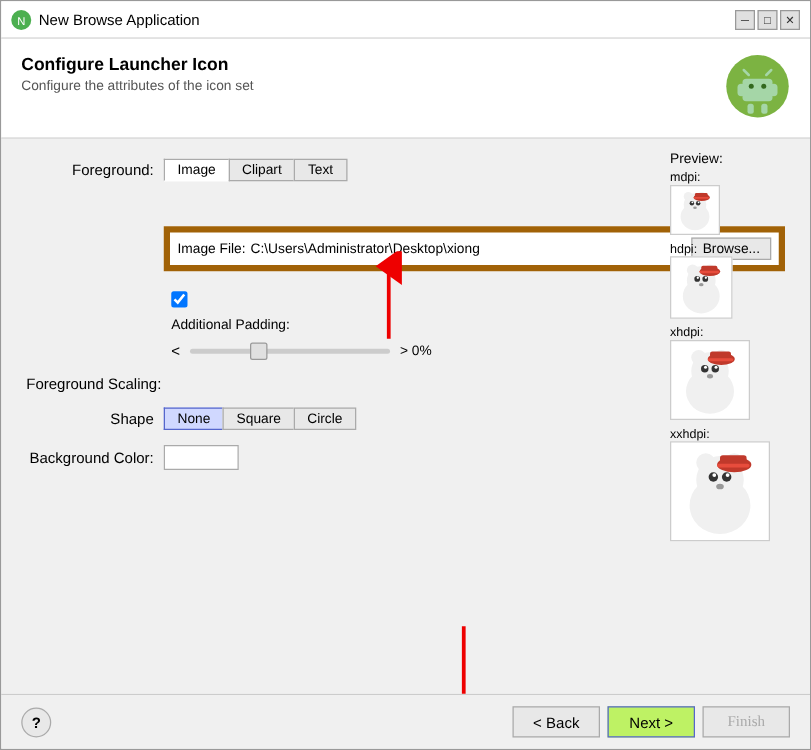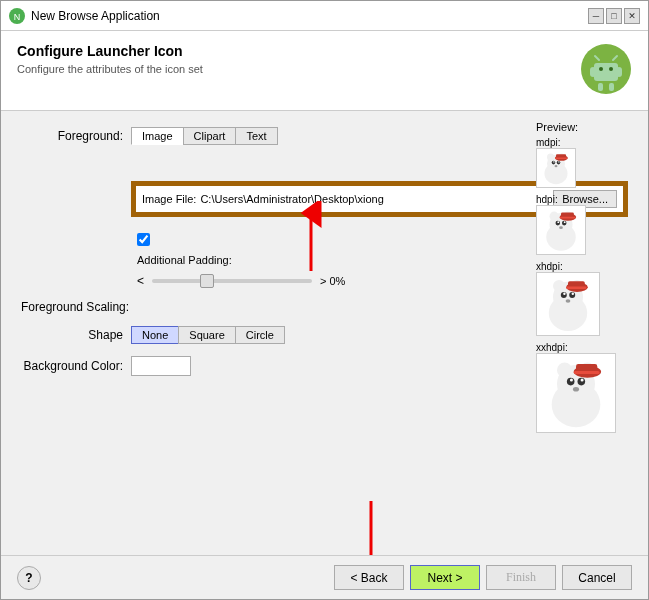"Cancel" button.footer-btn { html: <button>Cancel</button> -> none }
